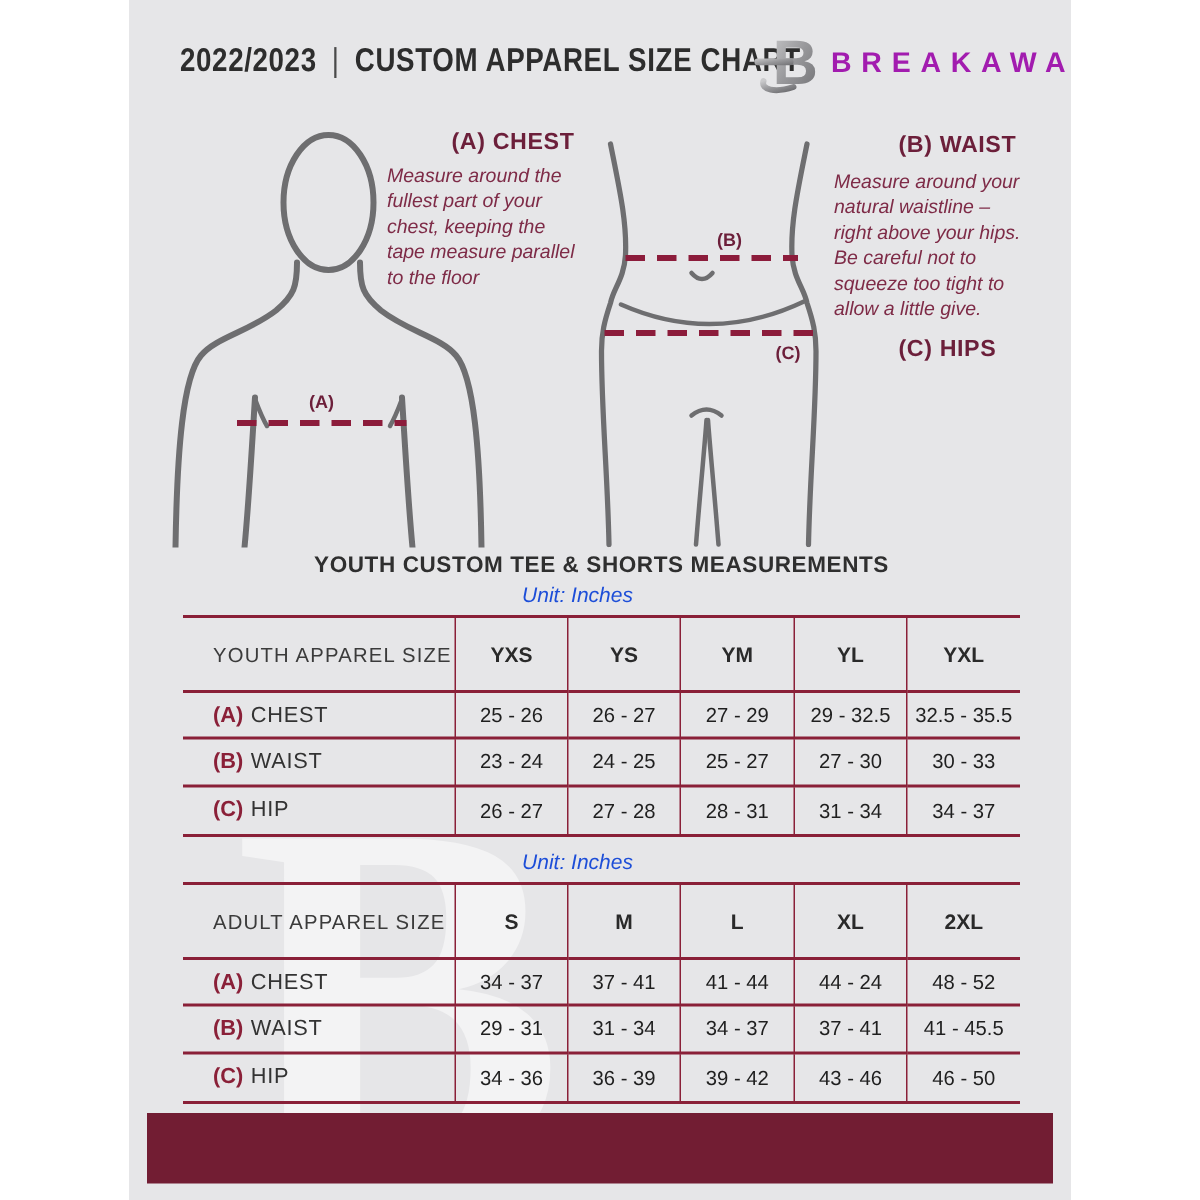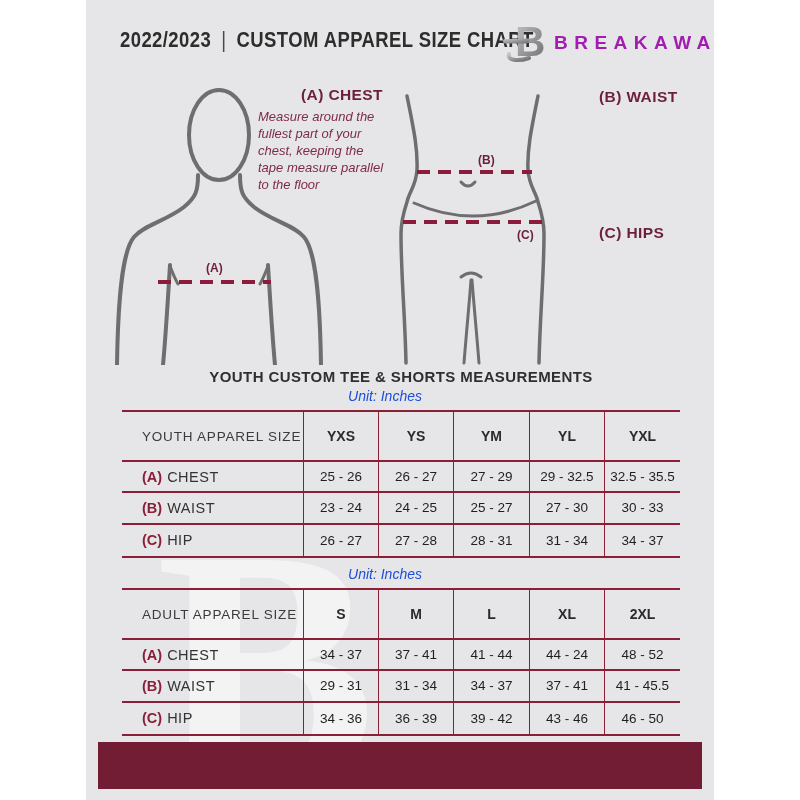"Measure around your" div.ins-b { html: none -> <div>Measure around your natural waistline – right above your hips. Be careful not to squeeze too tight to allow a little give.</div> }
